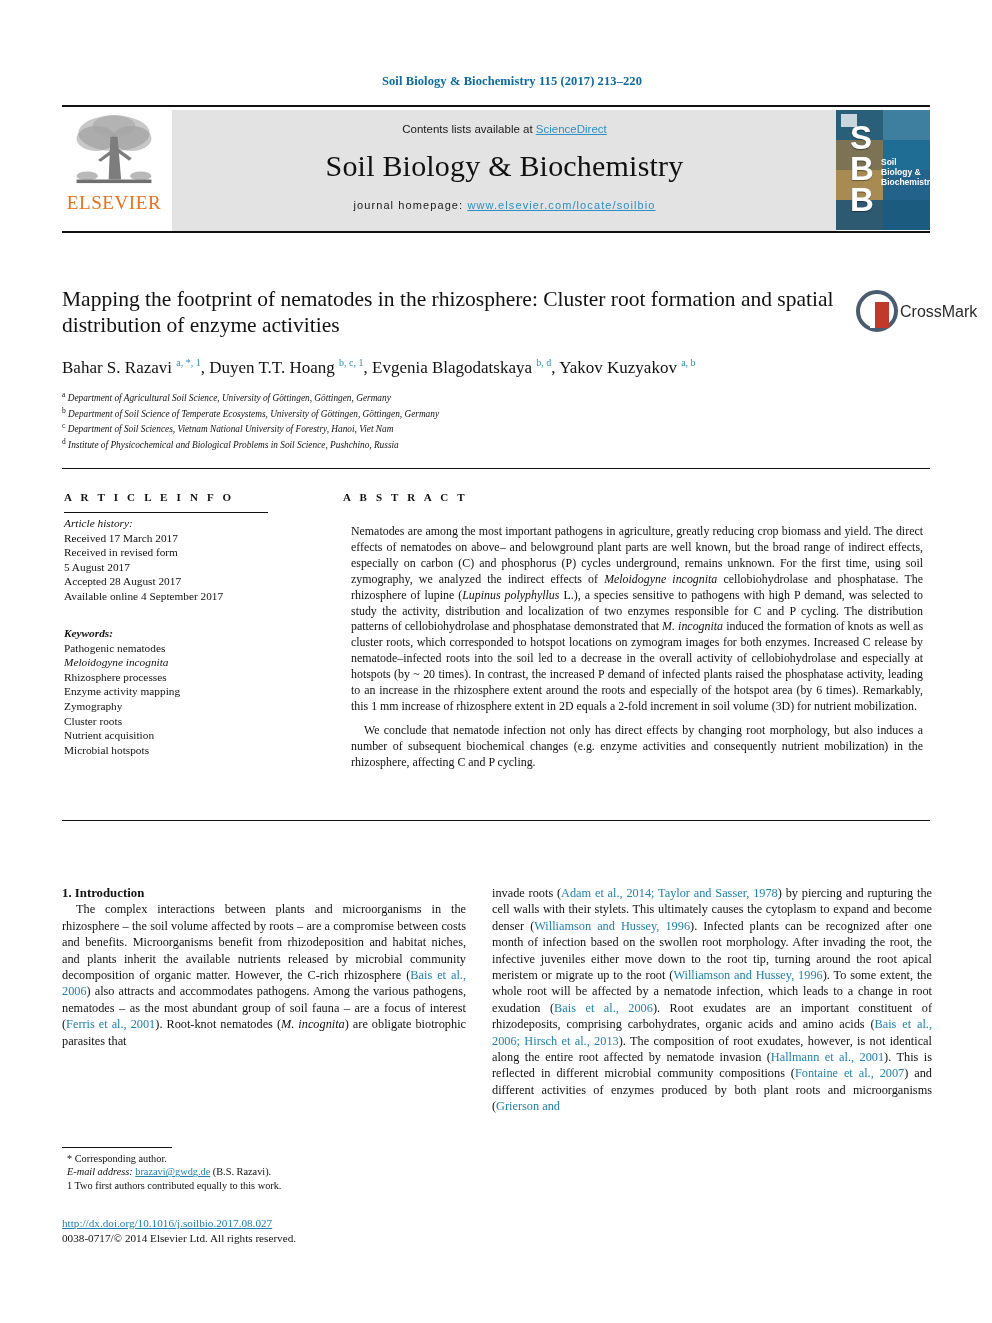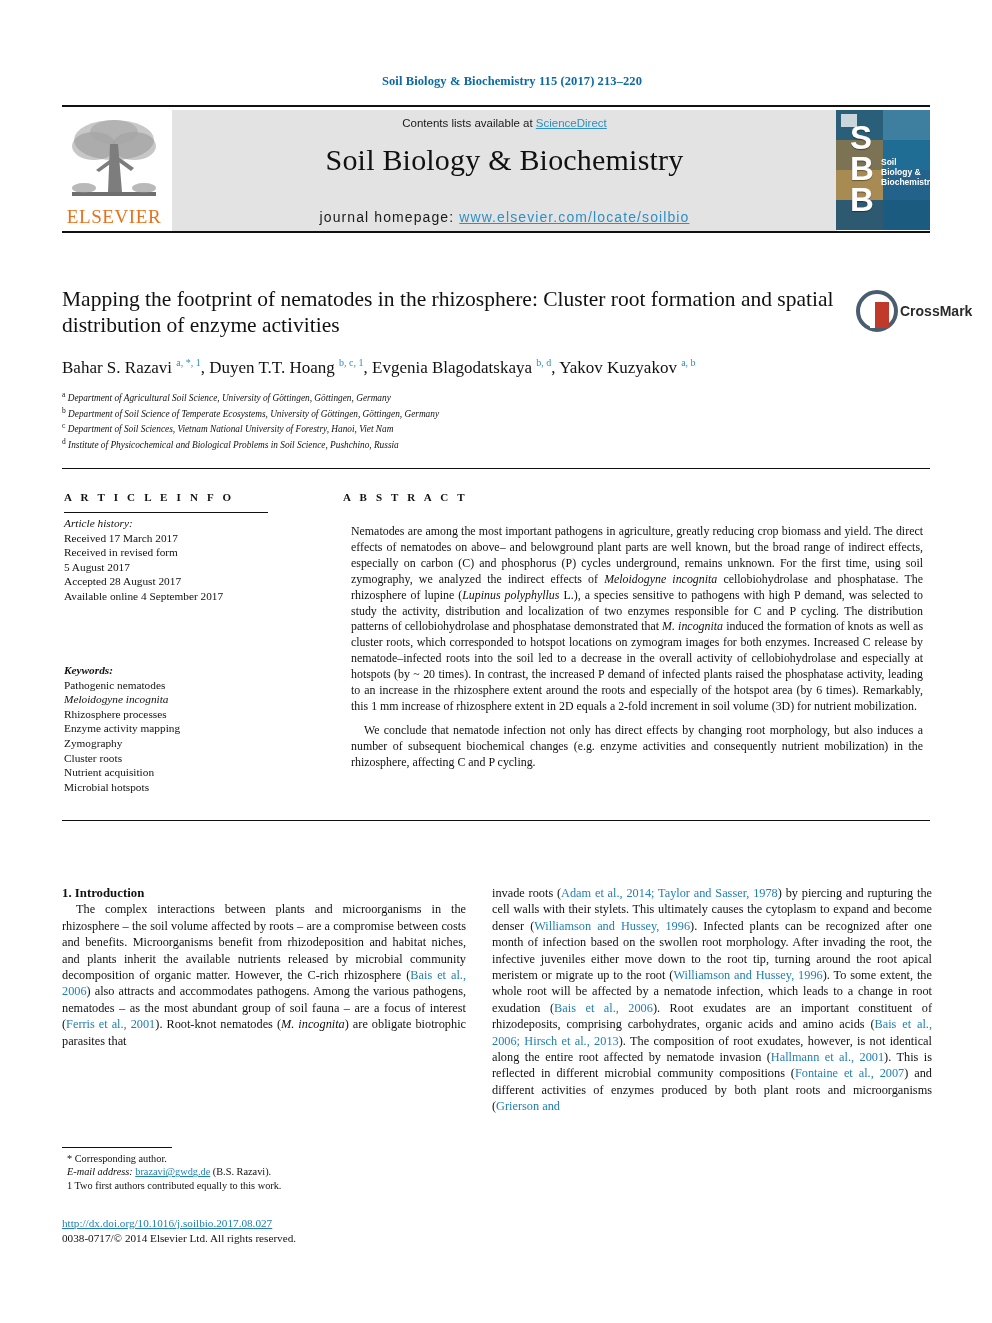"Contents lists available at" .contents-line { padding-top: 7px -> 13px }
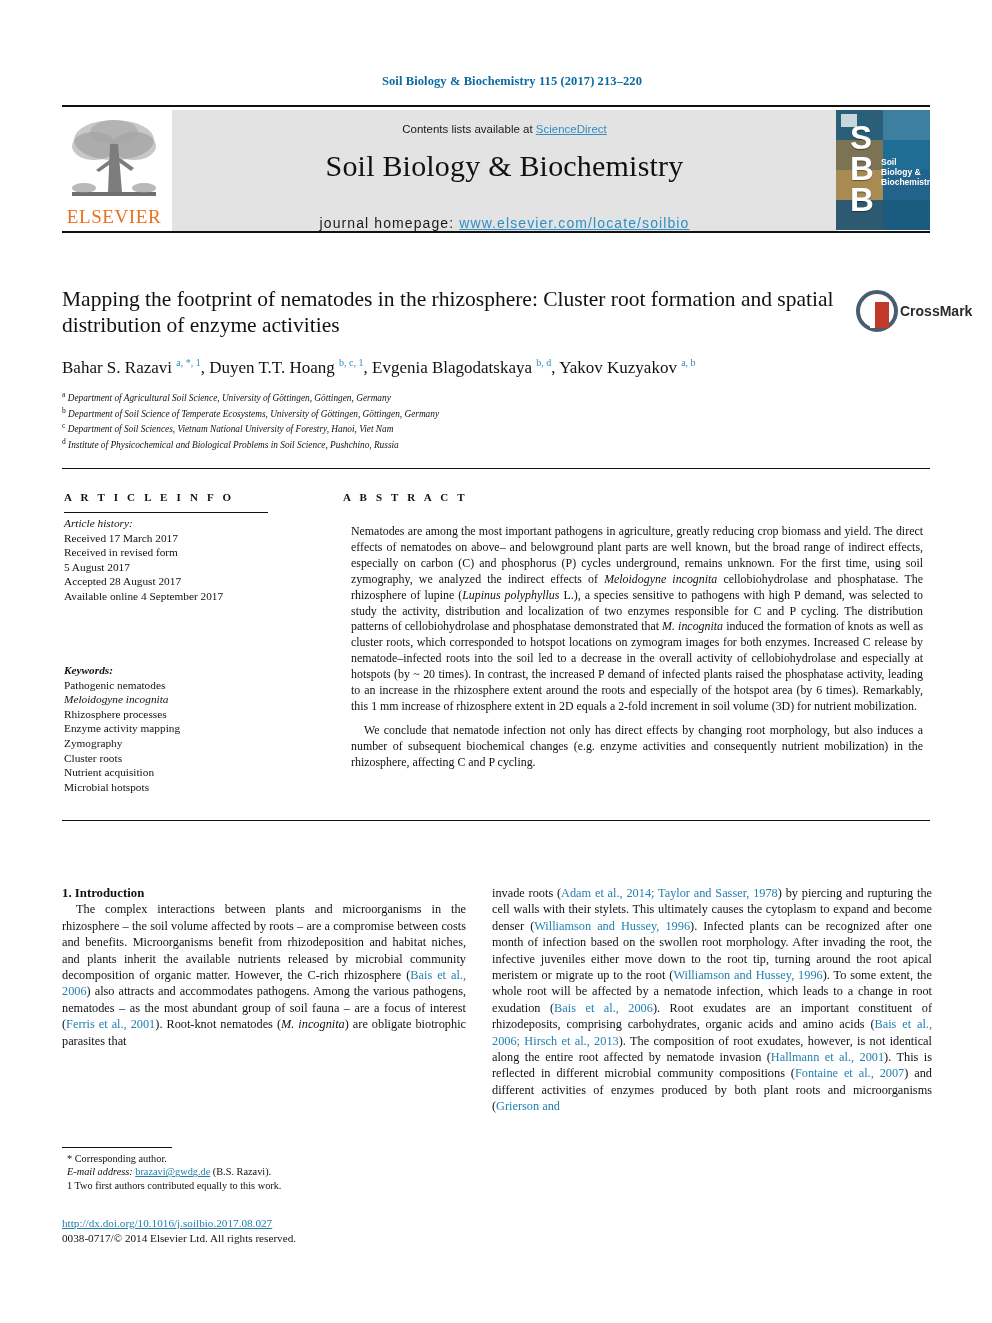"ELSEVIER" .elsevier-logo { padding-bottom: 5px -> 19px }
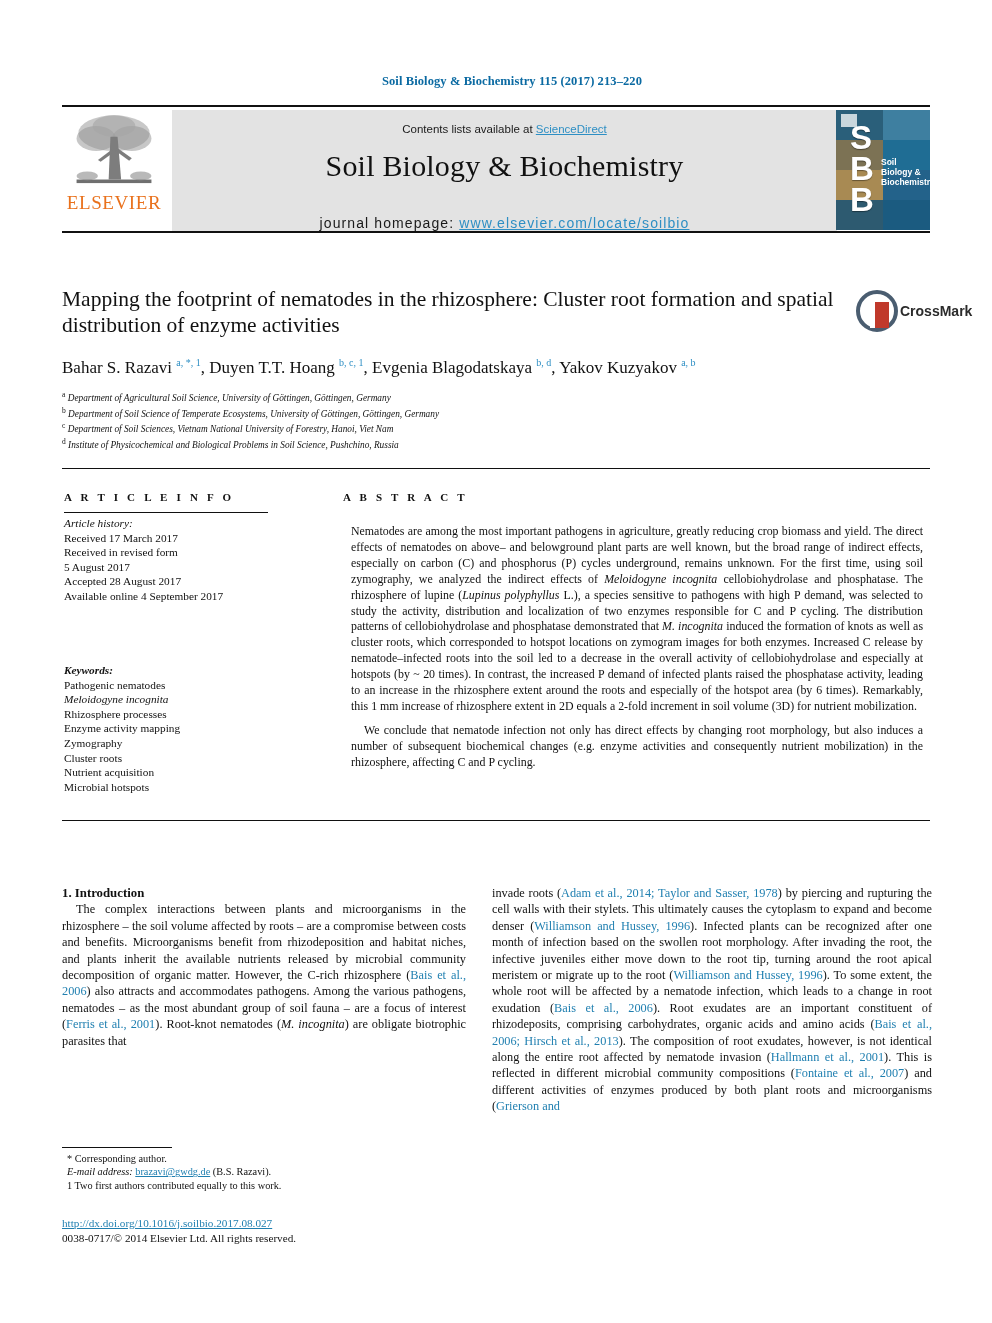"journal homepage:" .homepage-line { font-size: 14px -> 11px; margin-top: 32px -> 16px }
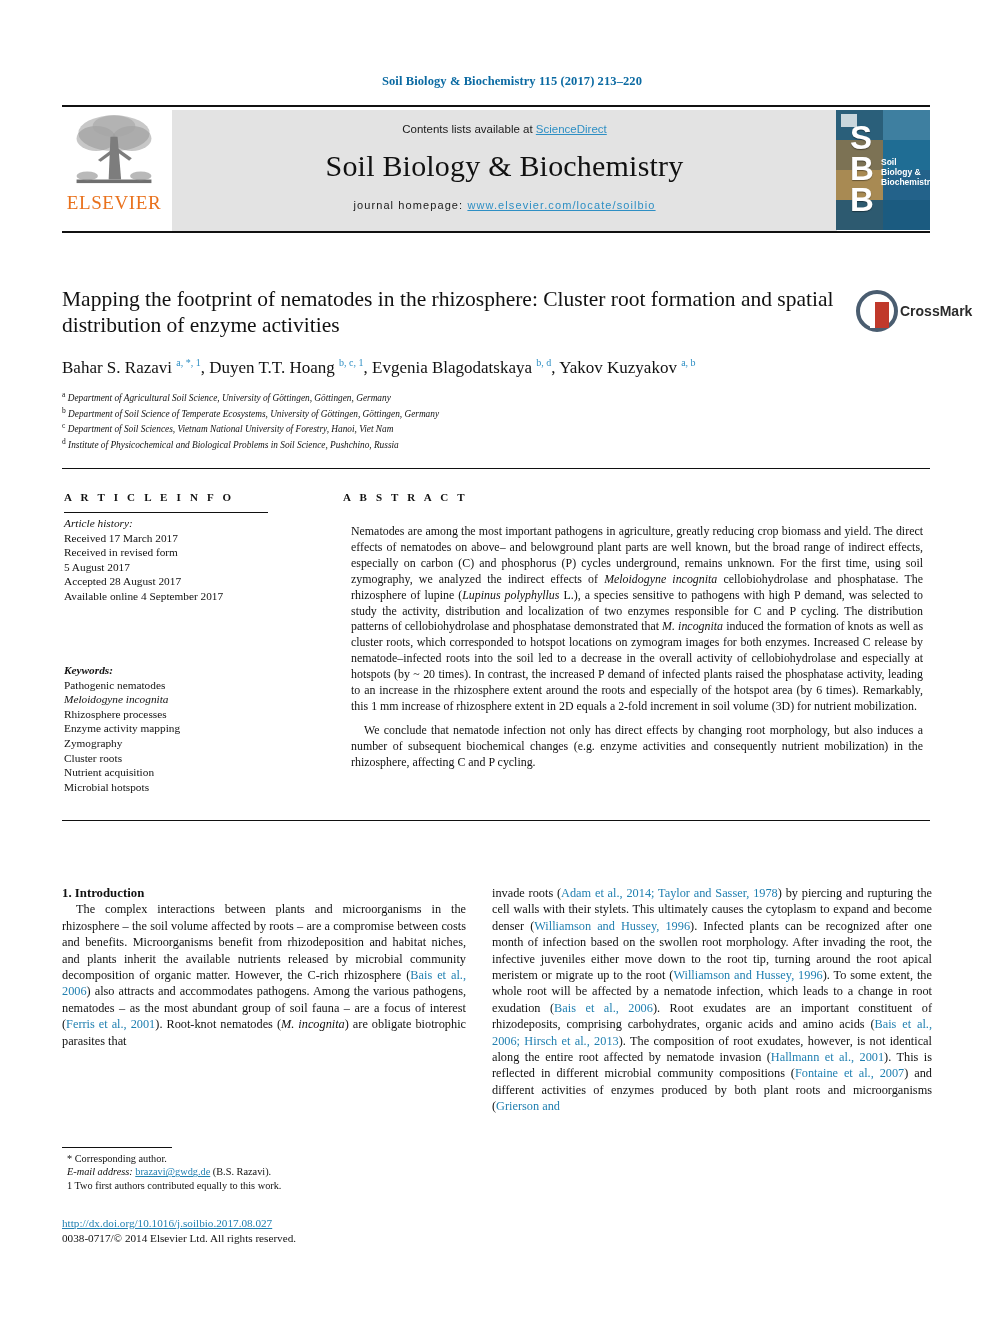"CrossMark" .cm-text { font-size: 14px -> 16px; font-weight: bold -> normal }
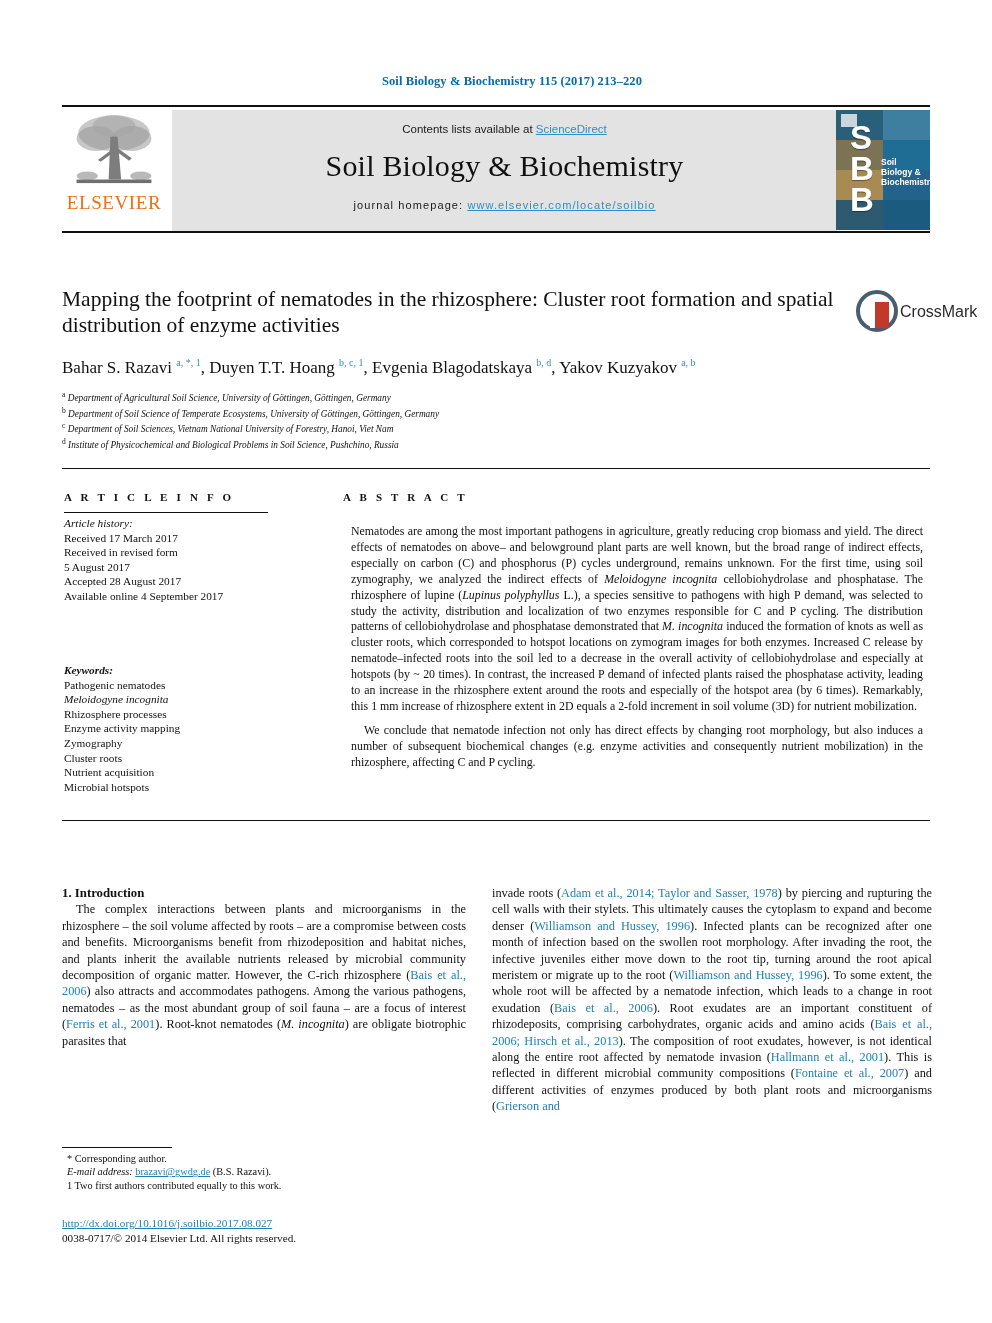"Keywords:" .kw-block { margin-top: 37px -> none }
